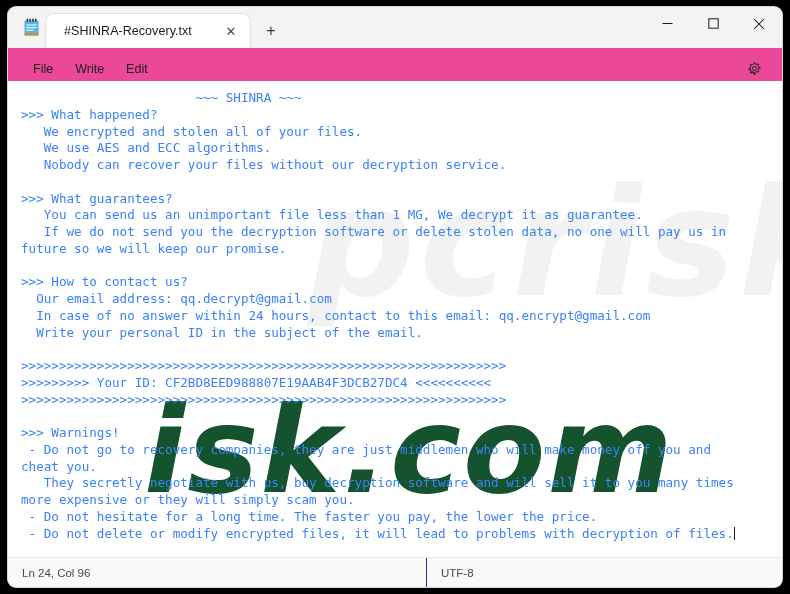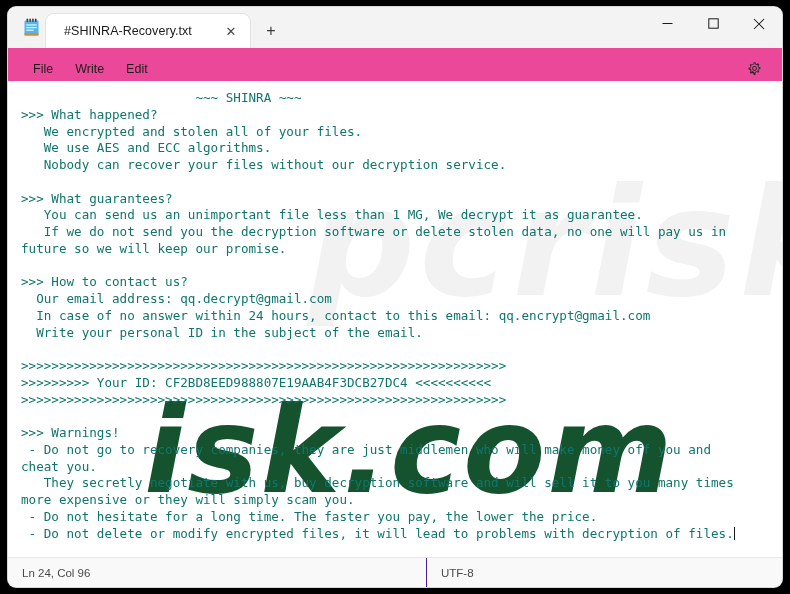"~~~ SHINRA ~~~" .editor { color: #0f766e -> #3b82f6 }
